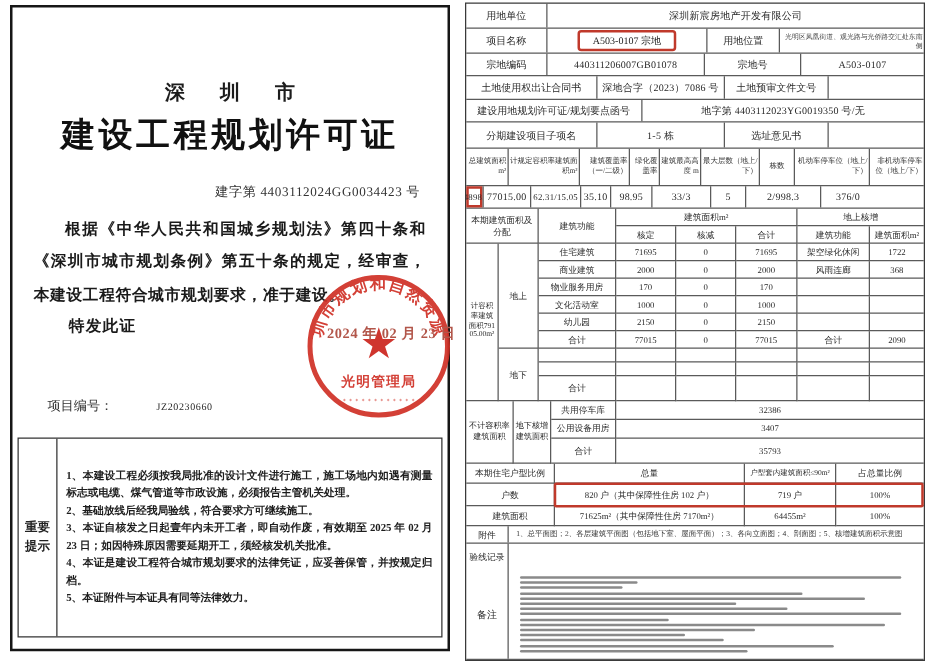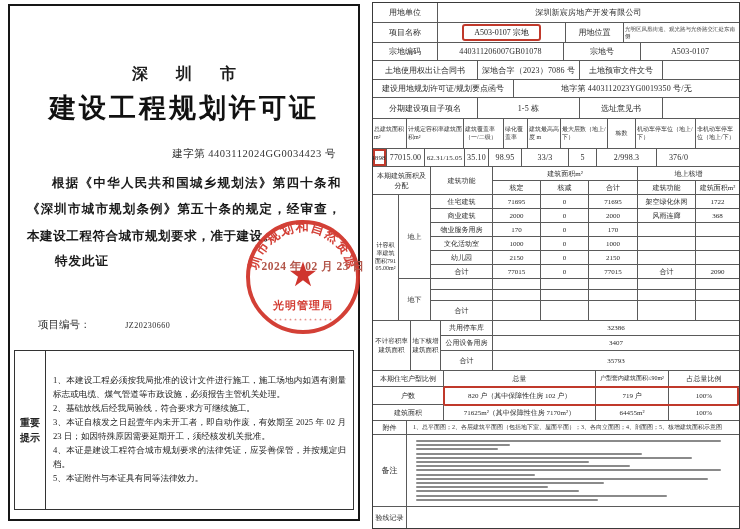"用地单位" .tc { text-align: left -> right }
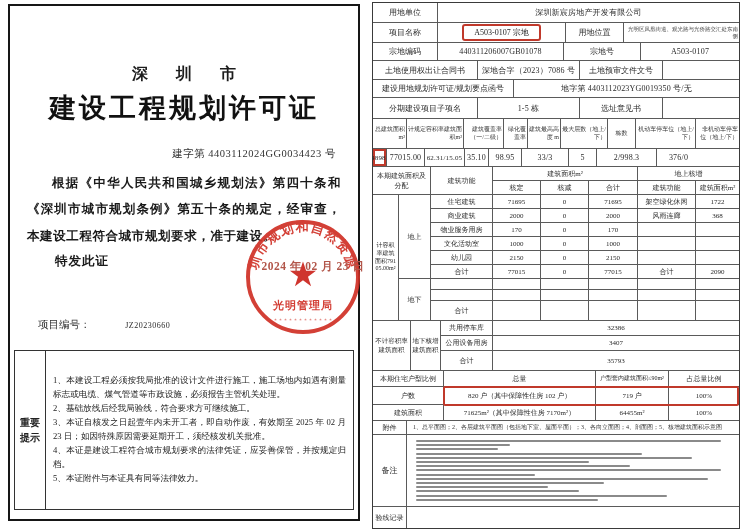"1、本建设工程必须按我局批准的设计文件进行施工，施工场地内如遇有测量标志或电缆、" .note-item { font-weight: 400 -> 700 }
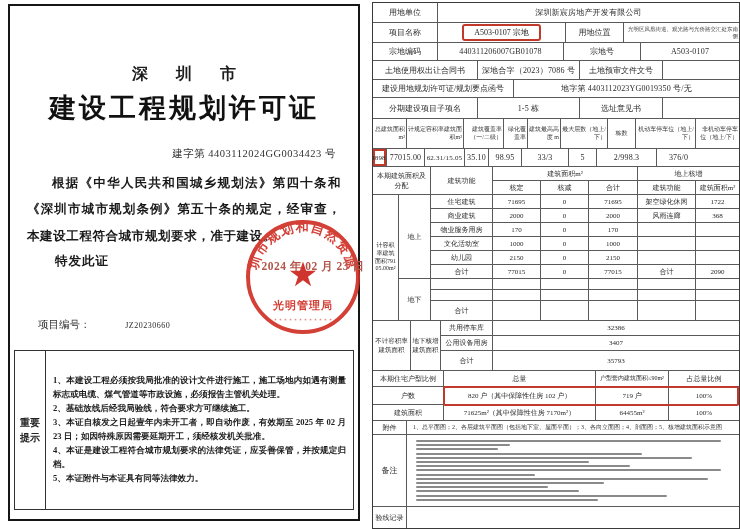"备注" div.trow { order: before "验线记录" -> after "验线记录" }
